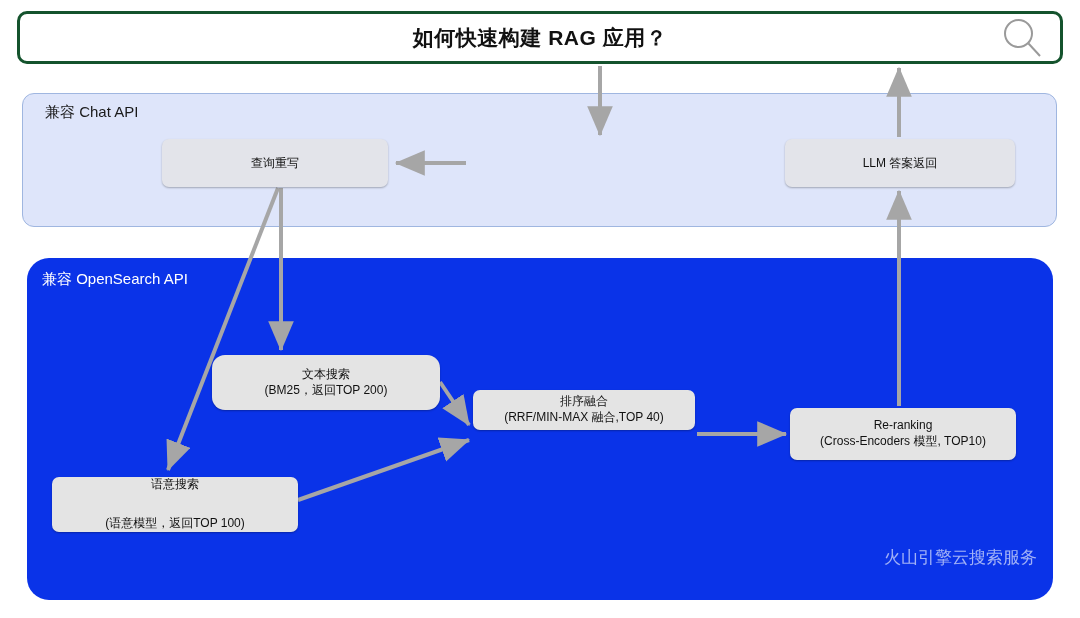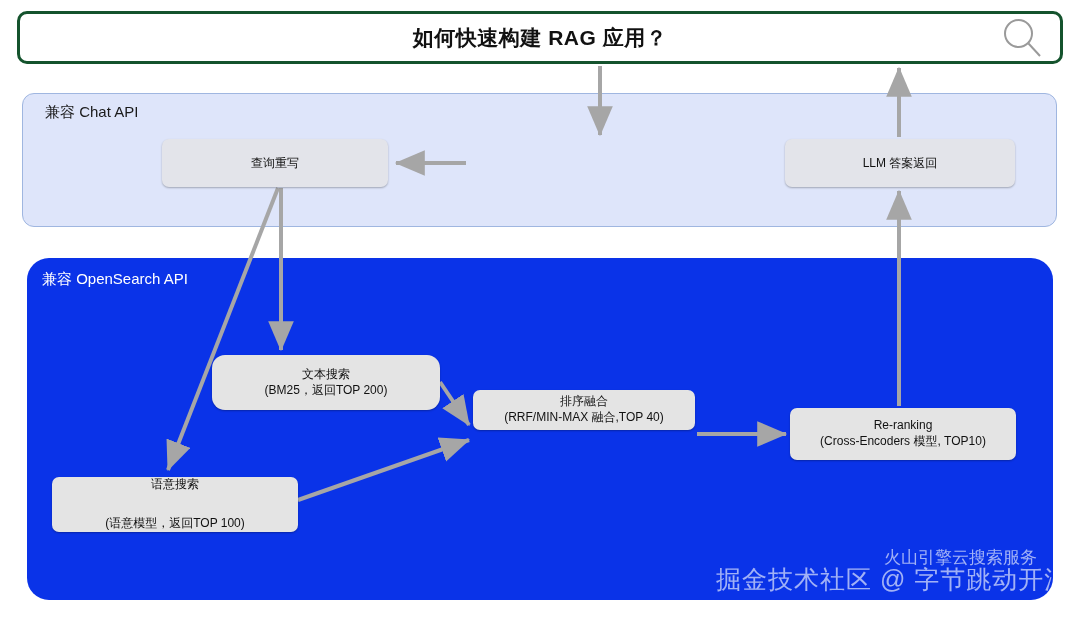"掘金技术社区 @ 字节跳动开源" span.wm { html: <span>掘金技术社区 @ 字节跳动开源</span> -> none }
